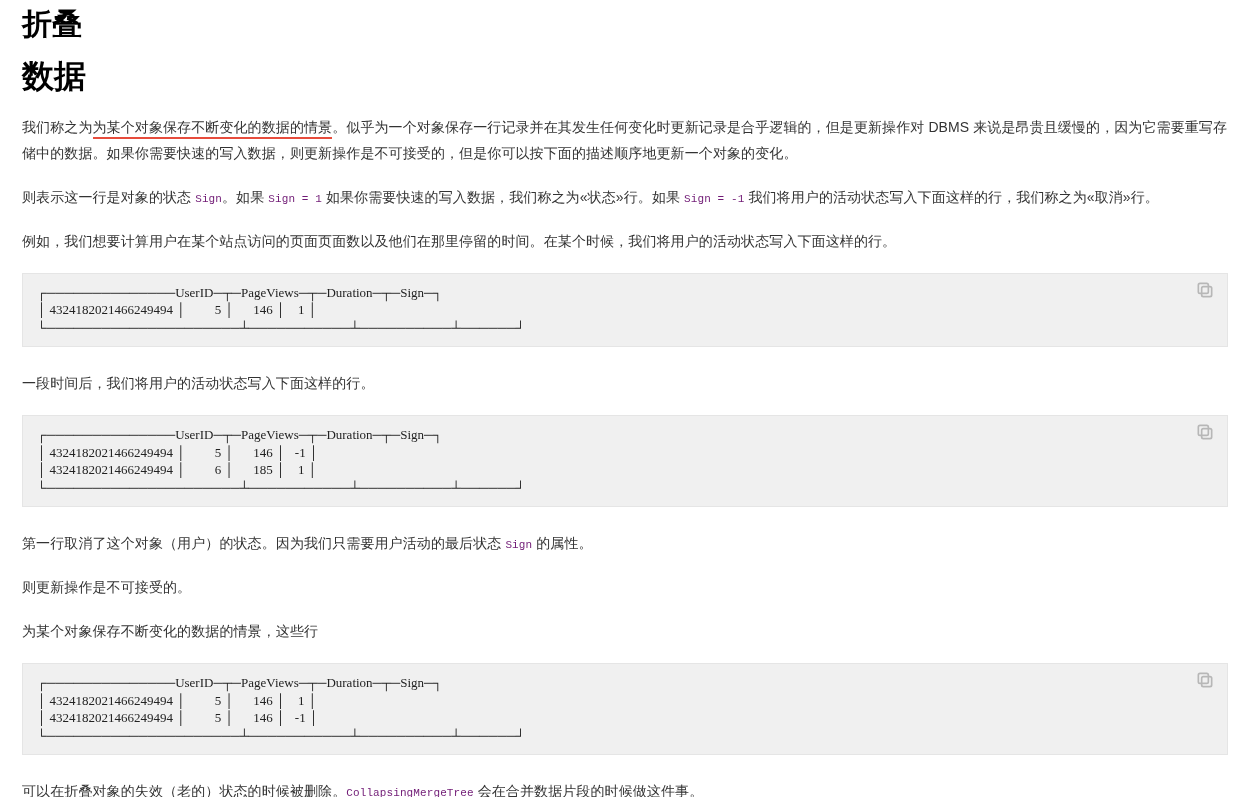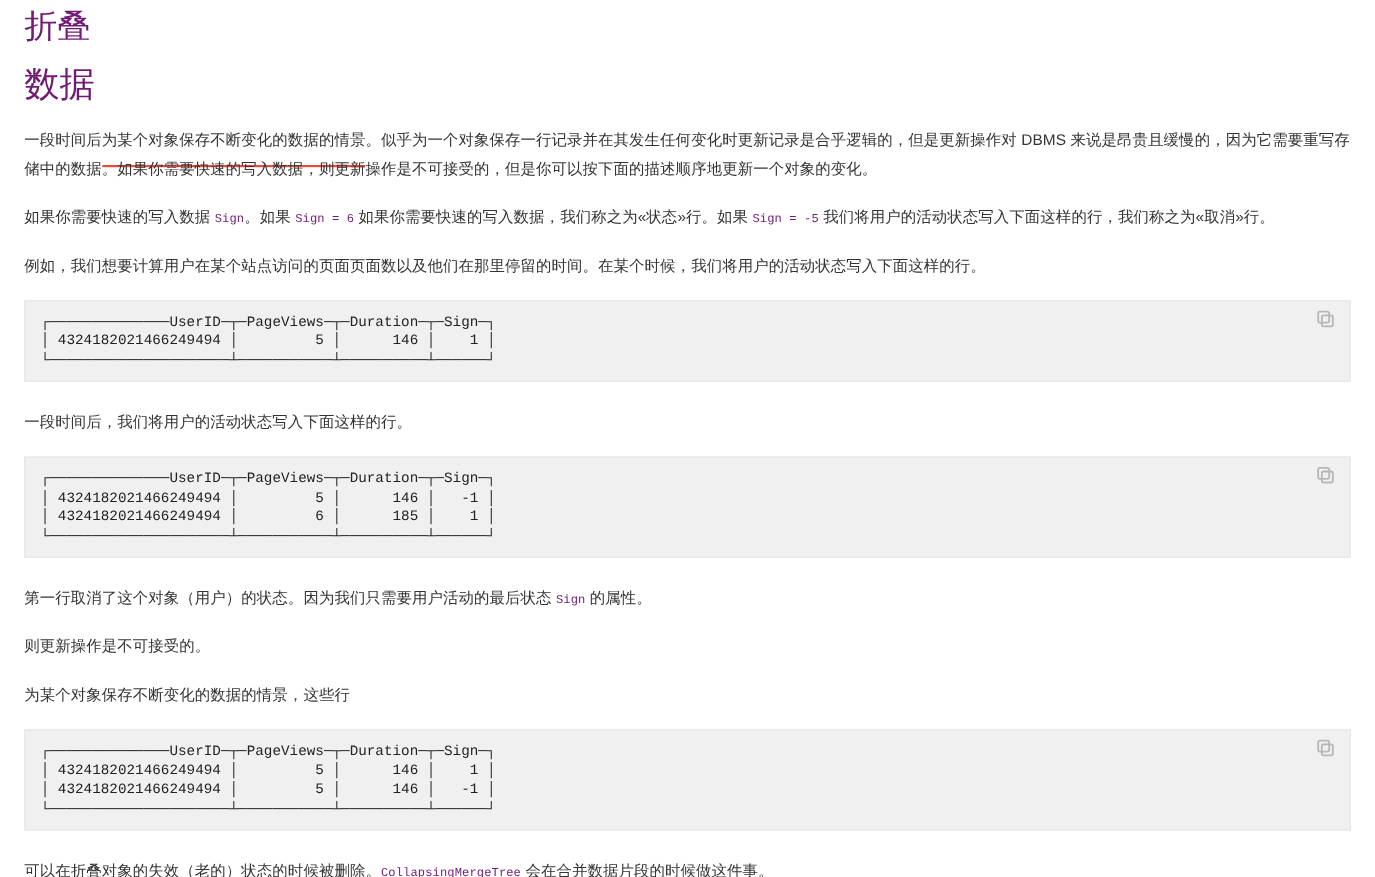"折叠" h2.sect { color: #701a75 -> #000000; font-weight: 400 -> 700 }
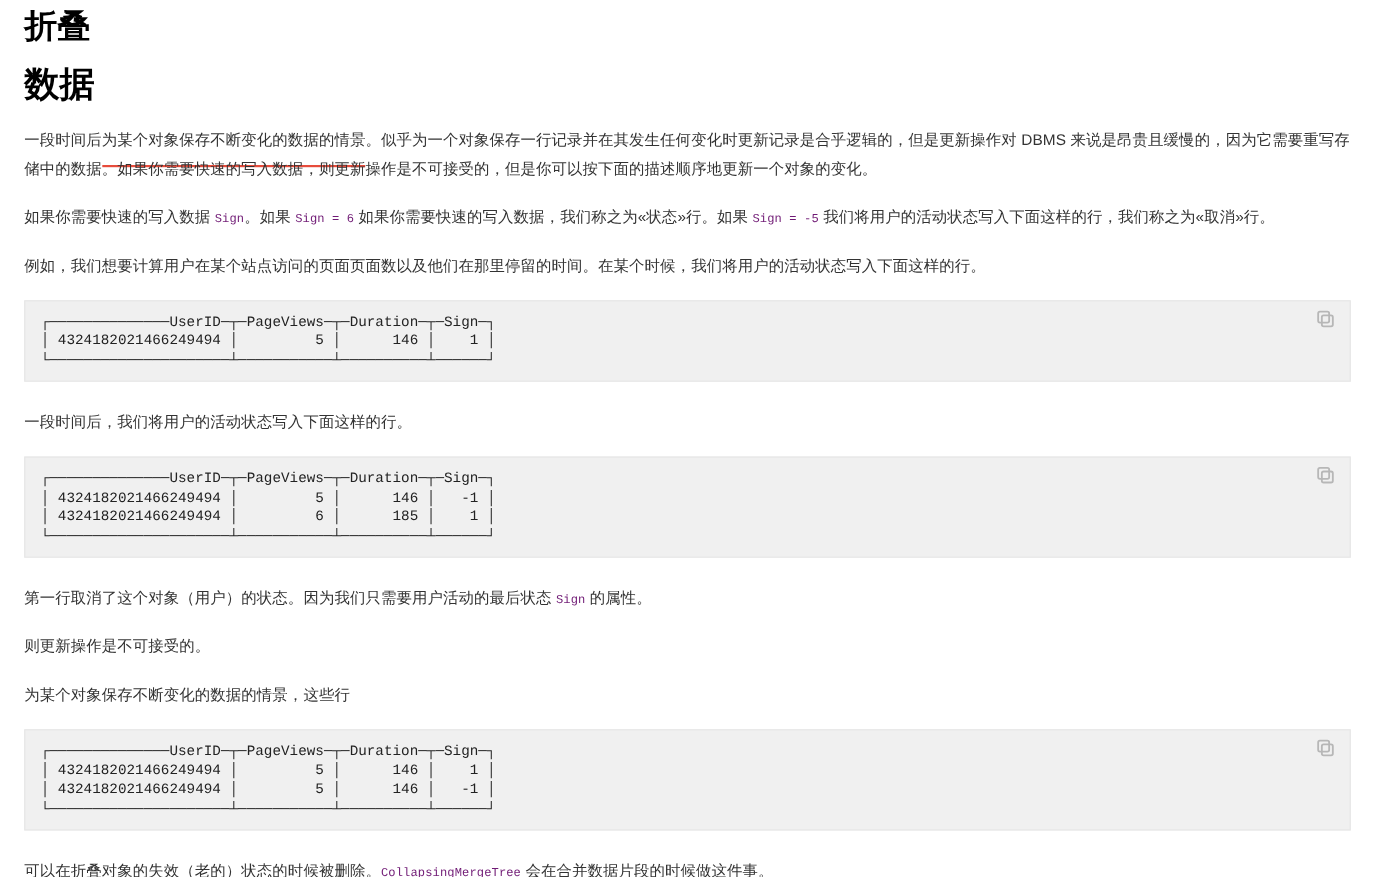"一段时间后" span { text: 一段时间后 -> 我们称之为 }
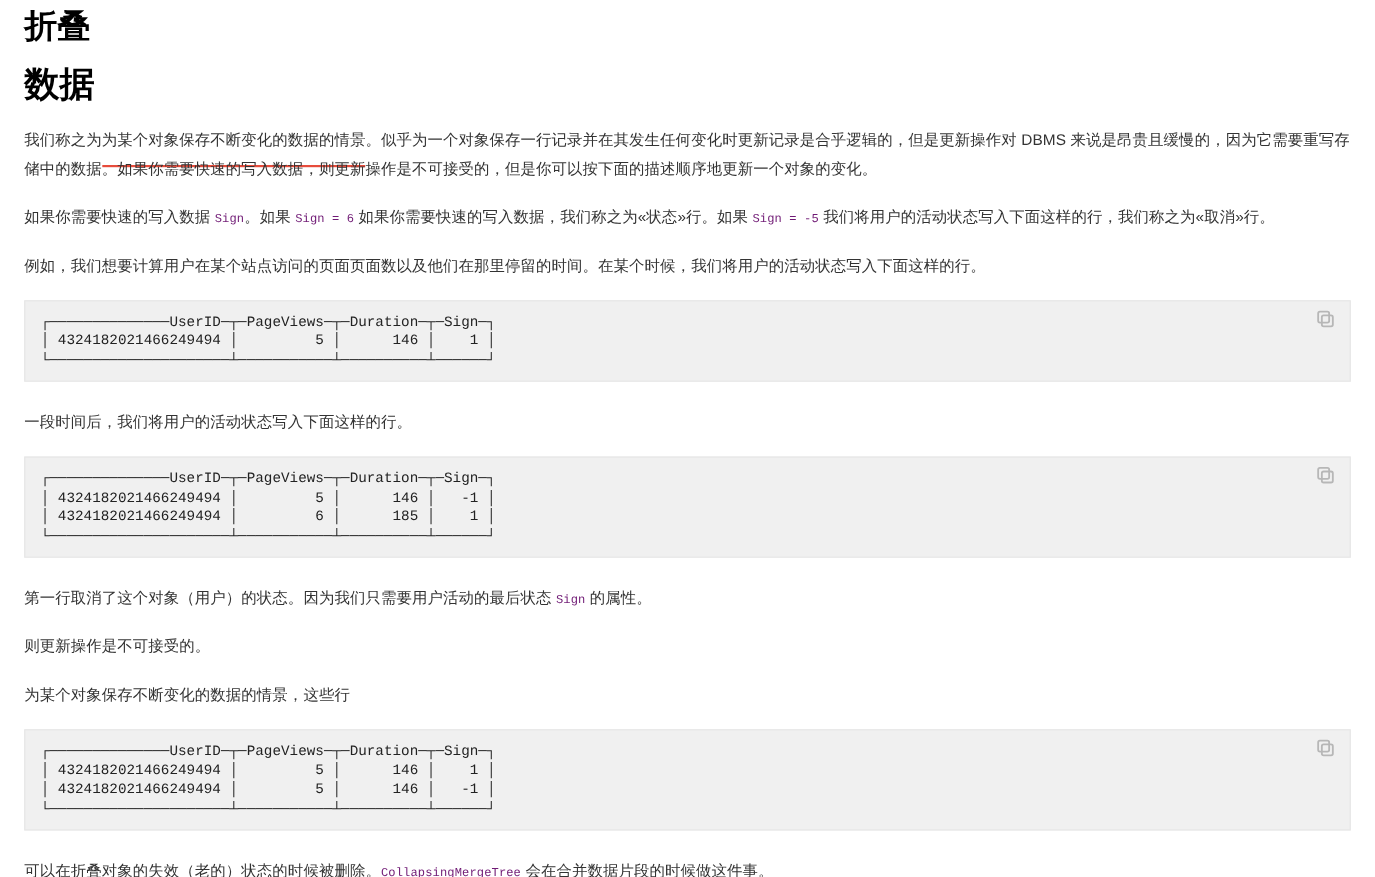"为某个对象保存不断变化的数据的情景" .underline-red { padding-bottom: 15px -> 2px }
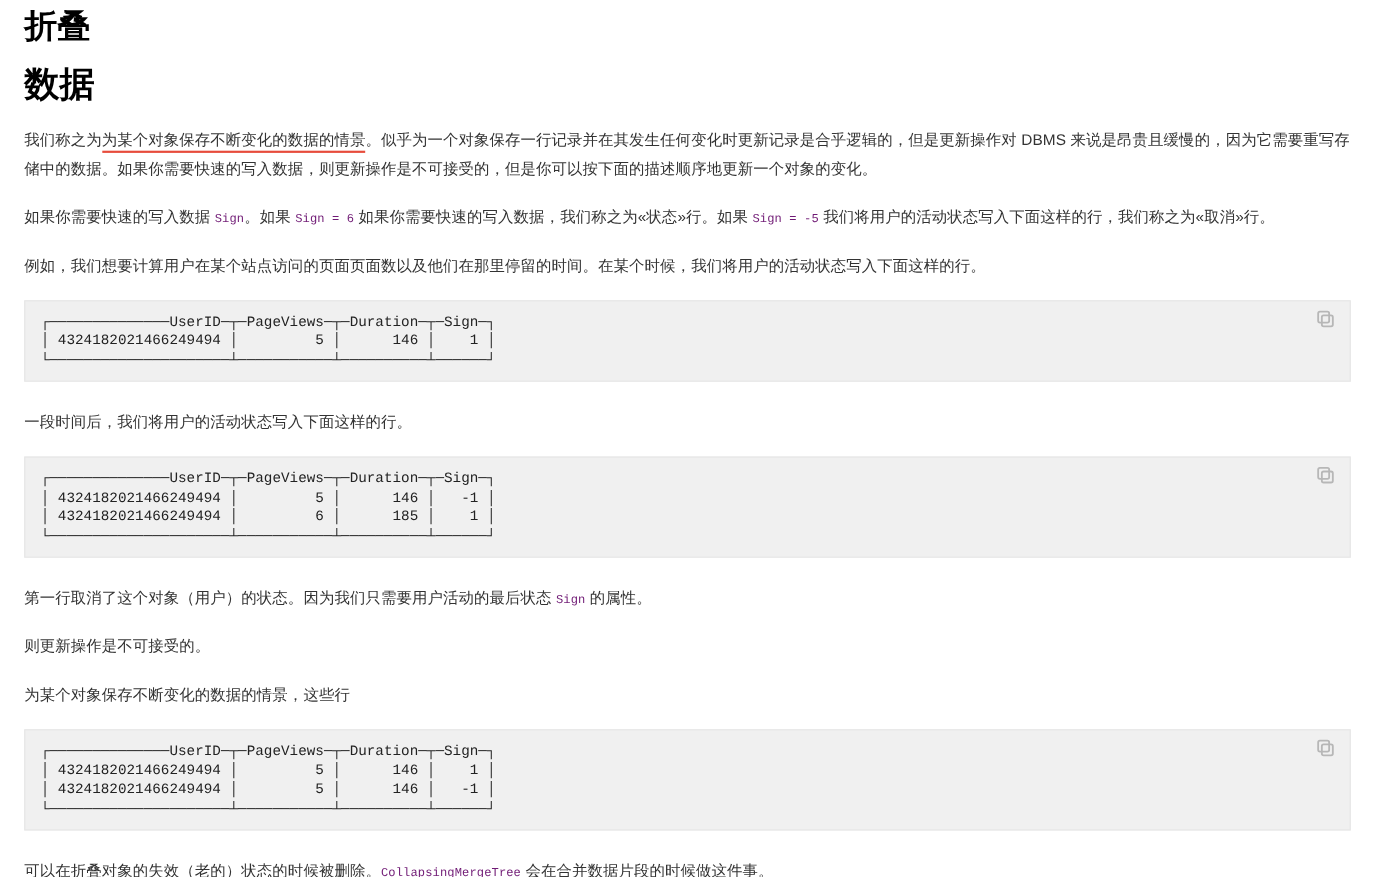"如果你需要快速的写入数据" span { text: 如果你需要快速的写入数据 -> 则表示这一行是对象的状态 }
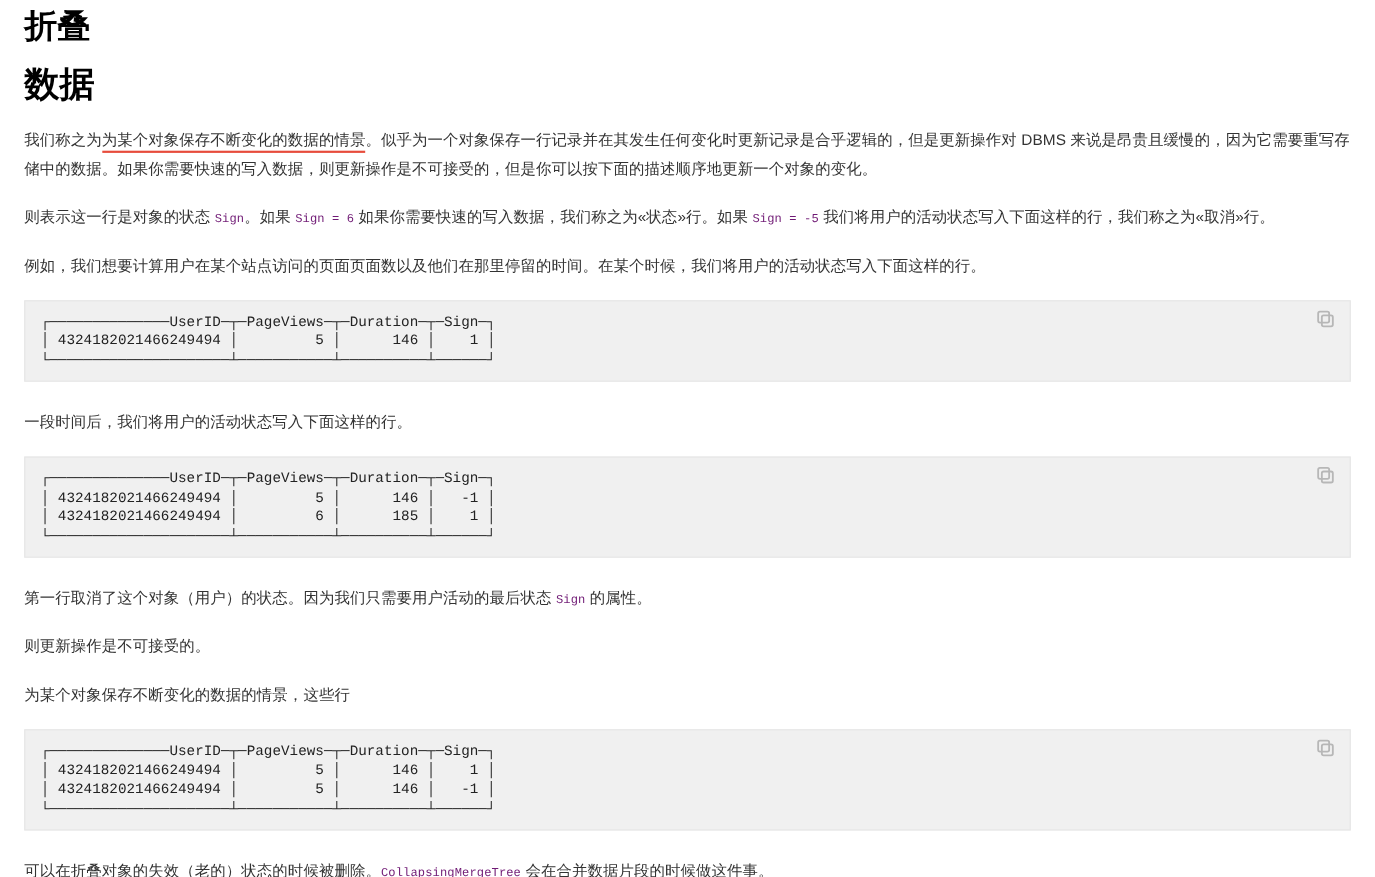"Sign = 6" code.inline { text: 6 -> 1 }
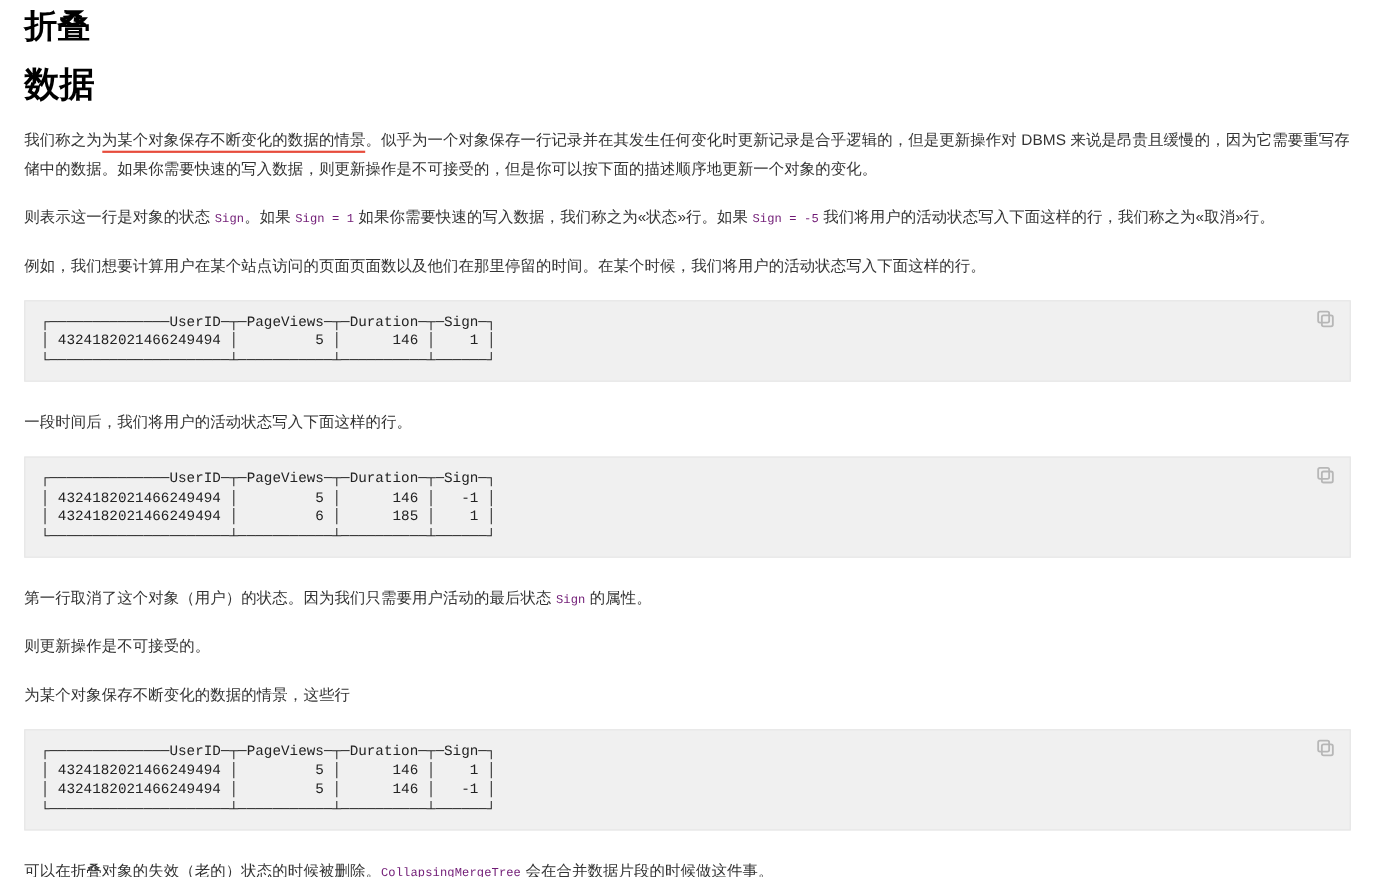"Sign = -5" code.inline { text: -5 -> -1 }
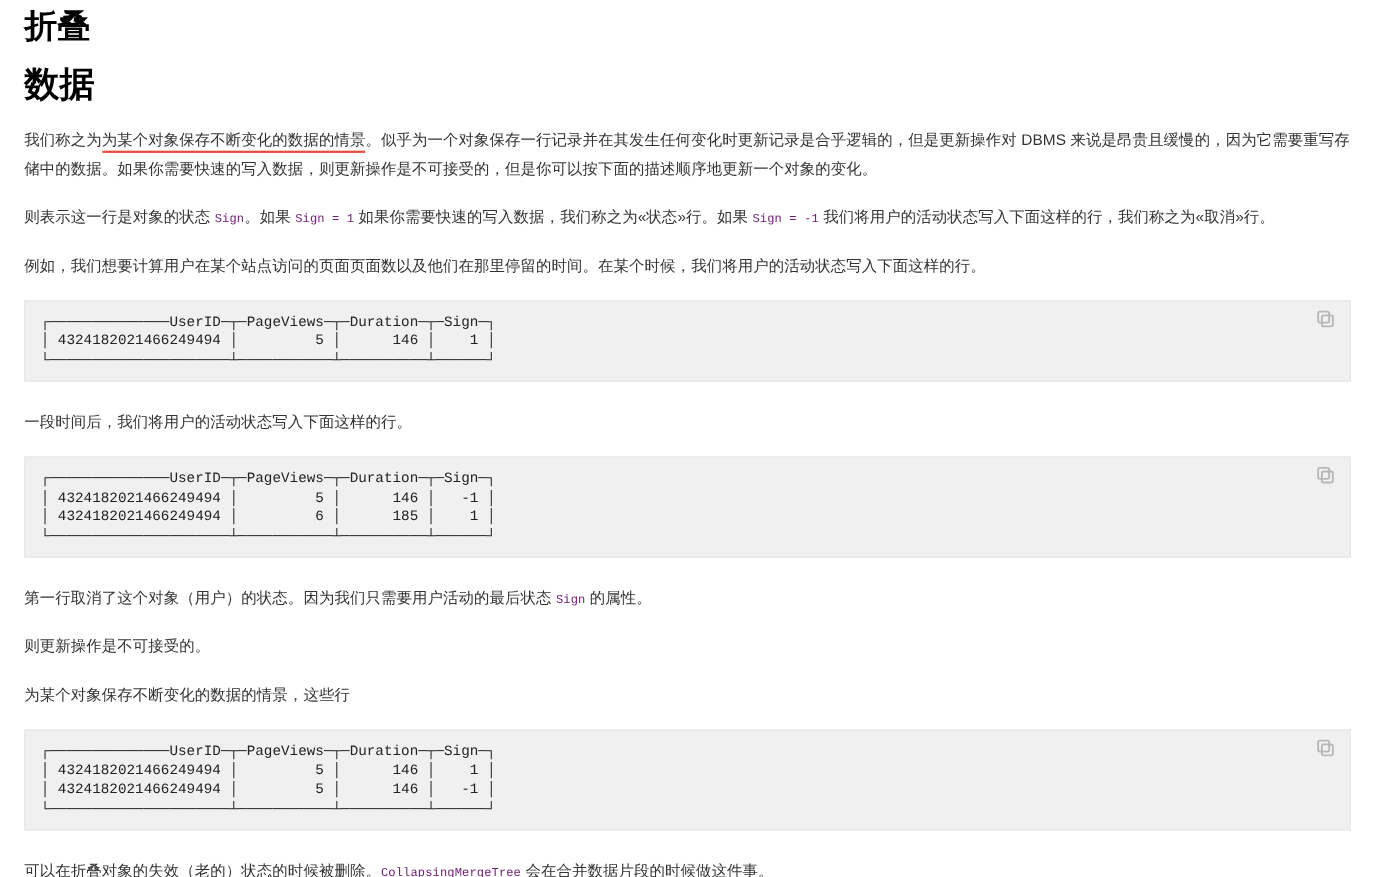"┌──────────────UserID─┬─PageViews─┬─Dura" .codeblock pre { font-family: Liberation Mono, monospace -> Liberation Serif, serif }
